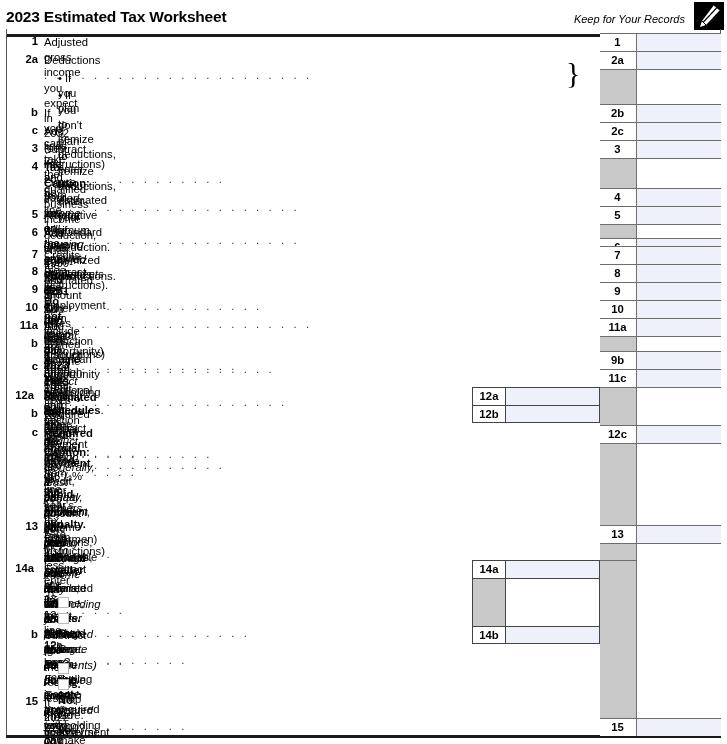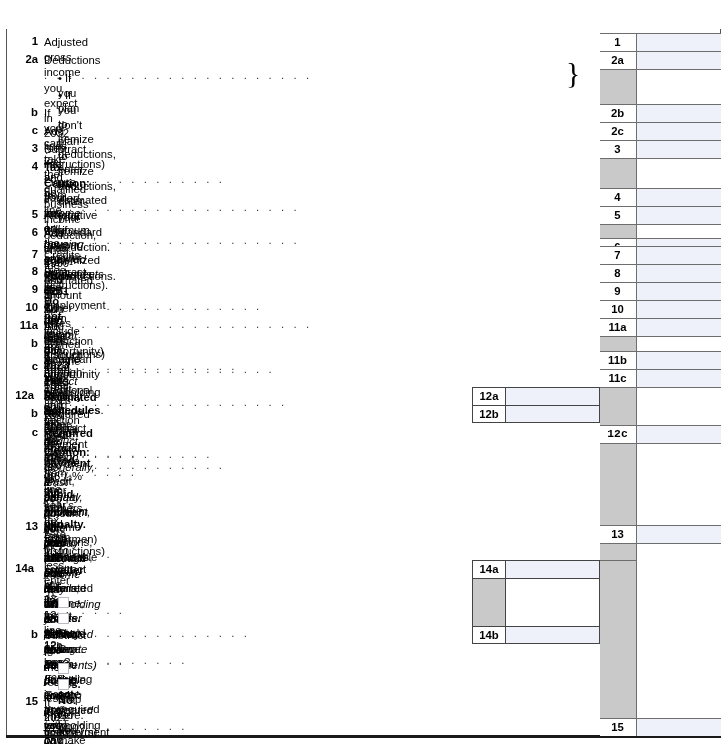"2023 Estimated Tax Worksheet" div.hdr { html: none -> <div> <div>2023 Estimated Tax Worksheet</div> <div>Keep for Your Records</div> <div> <svg> <rect></rect> <path></path> <path></path> <path></path> <path></path> </svg> </div> <div></div> </div> }
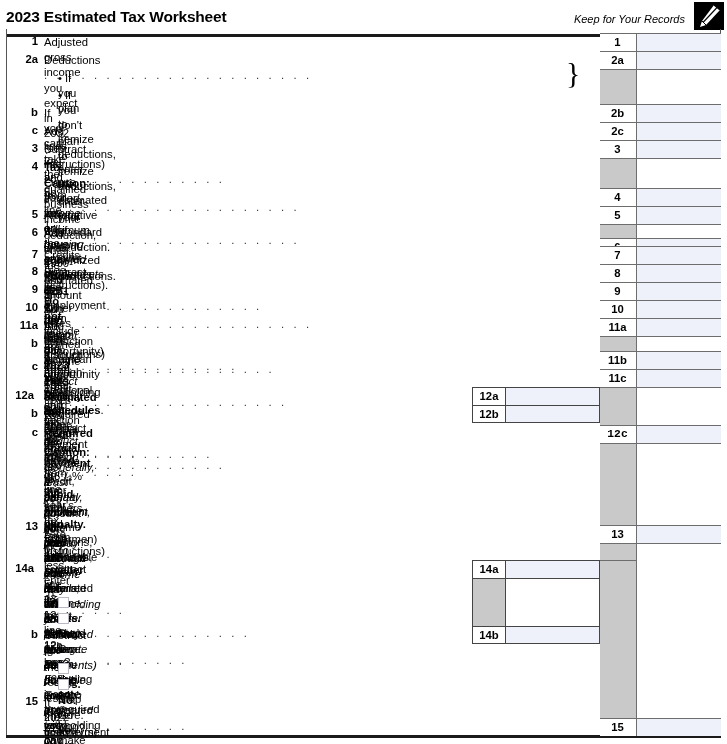"11b" span.numtxt { text: 11b -> 9b }
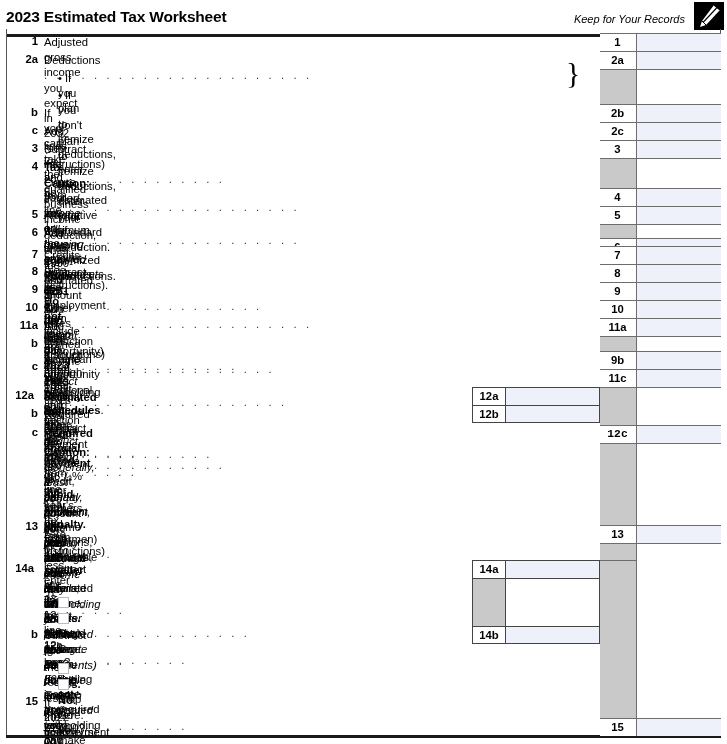"12c" div.numcell { font-family: Liberation Mono, monospace -> none }
